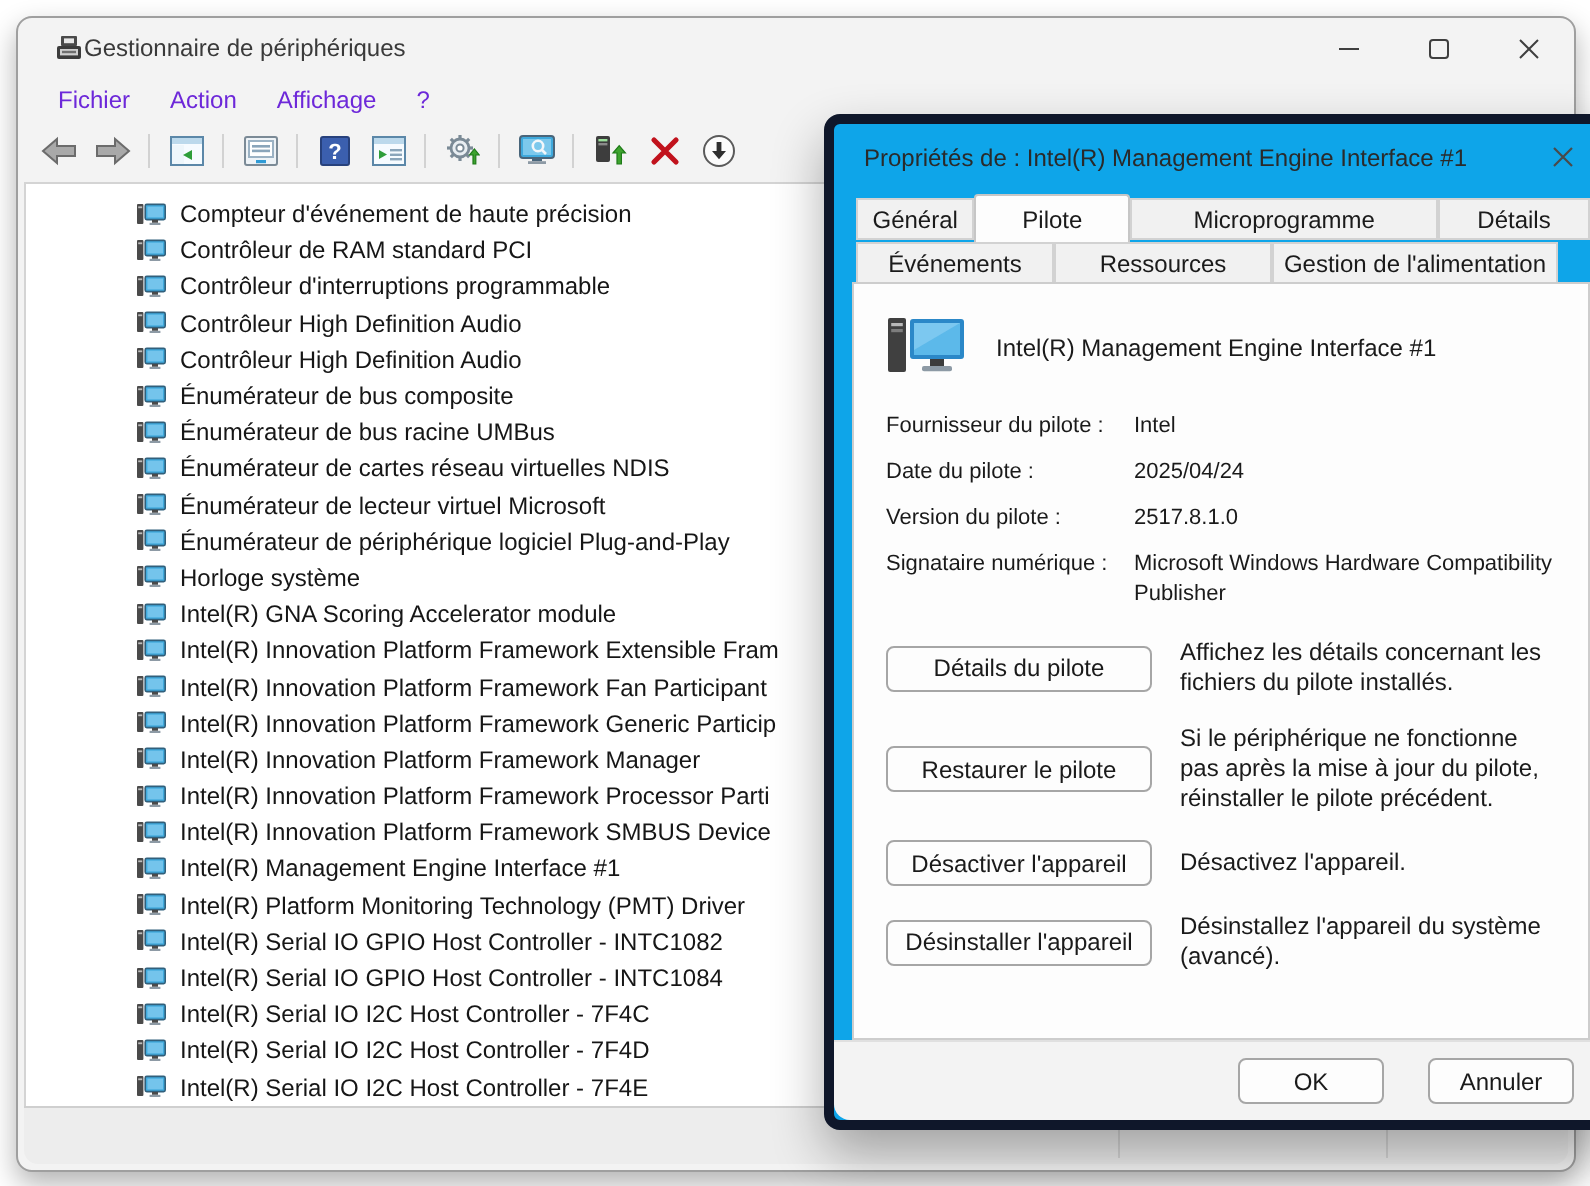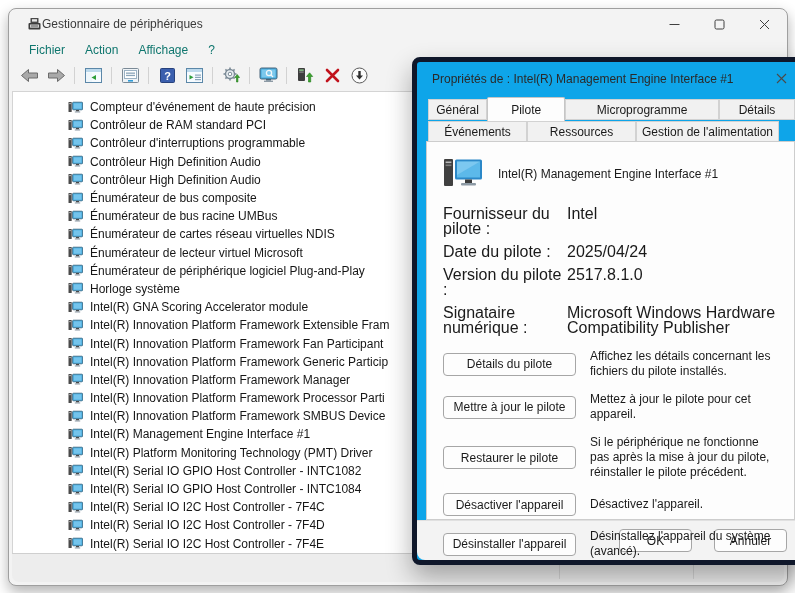"Fichier" .menubar { color: #0f766e -> #6d28d9 }
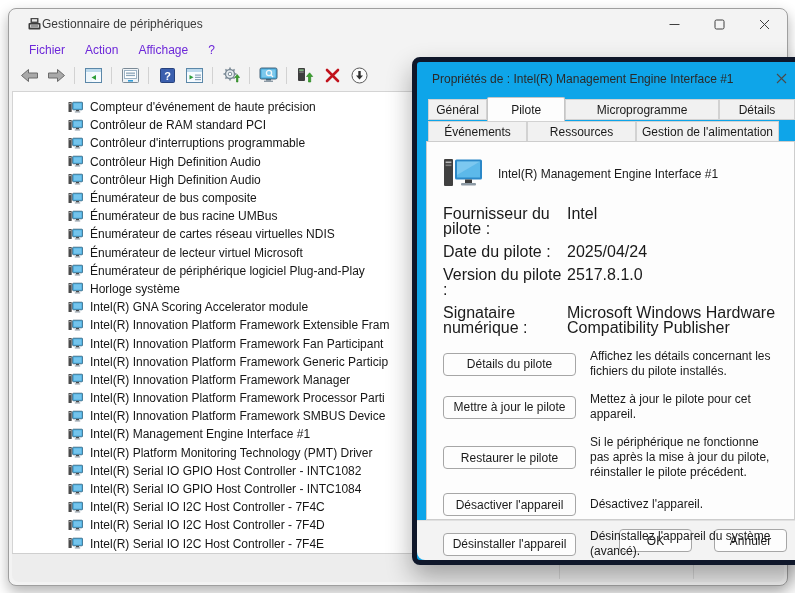"Fournisseur du pilote :" .field-row { font-size: 16px -> 11px }
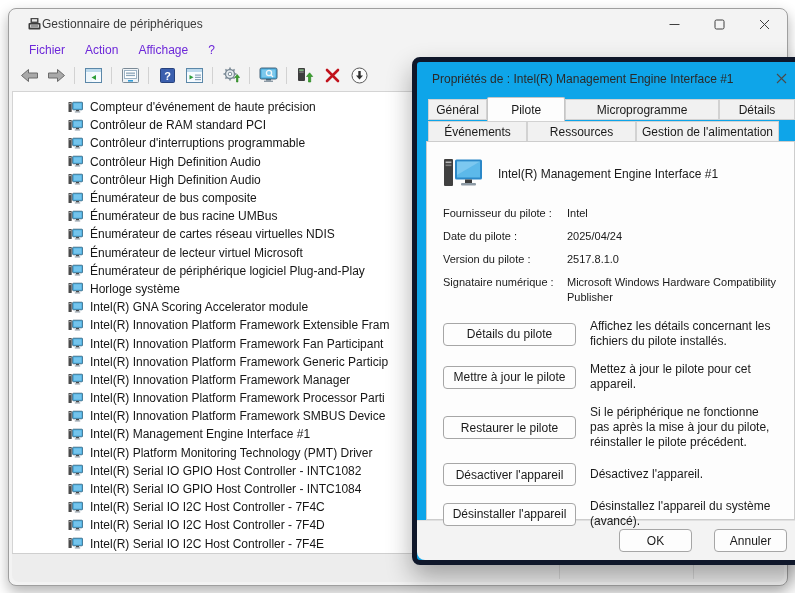"Mettre à jour le pilote" div.action-row { html: <div> <button>Mettre à jour le pilote</button> <span>Mettez à jour le pilote pour cet appareil.</span> </div> -> none }
